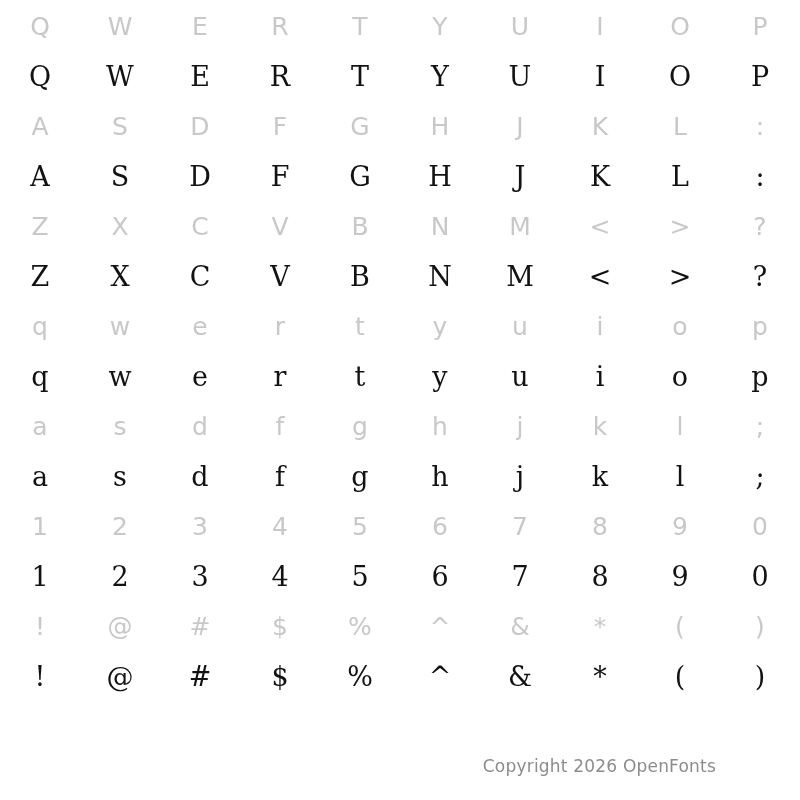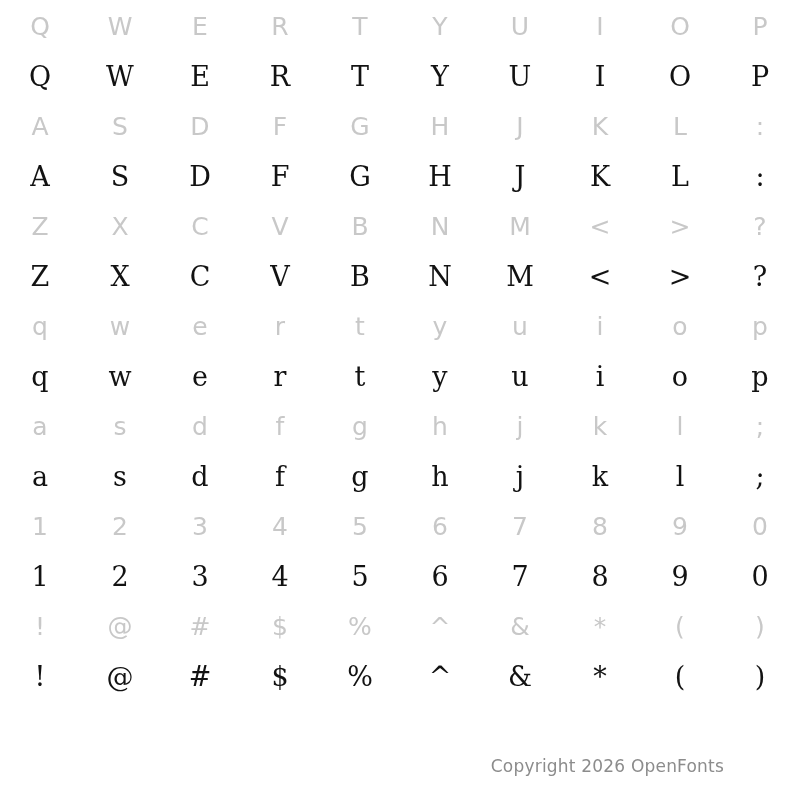"Copyright 2026 OpenFonts" .footer { right: 76px -> 84px }
